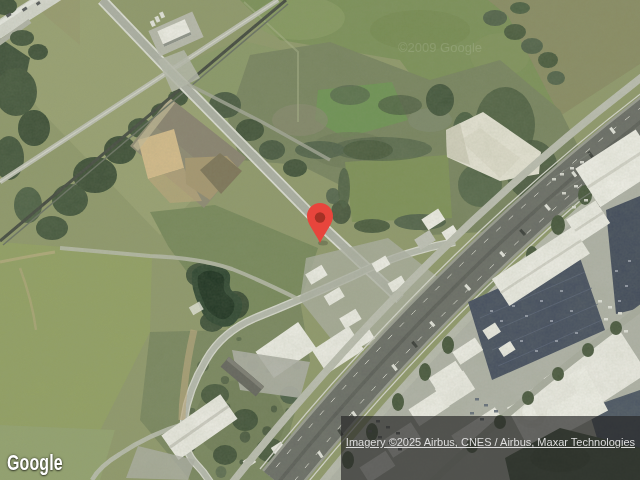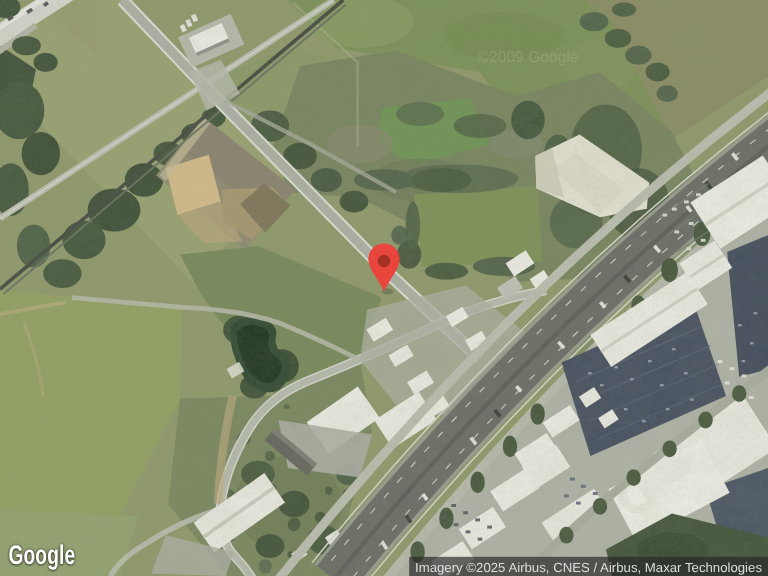"Imagery ©2025 Airbus, CNES /" #attr { height: 16px -> 32px; padding: 0 5px -> 16px 5px; text-decoration: none -> underline }
